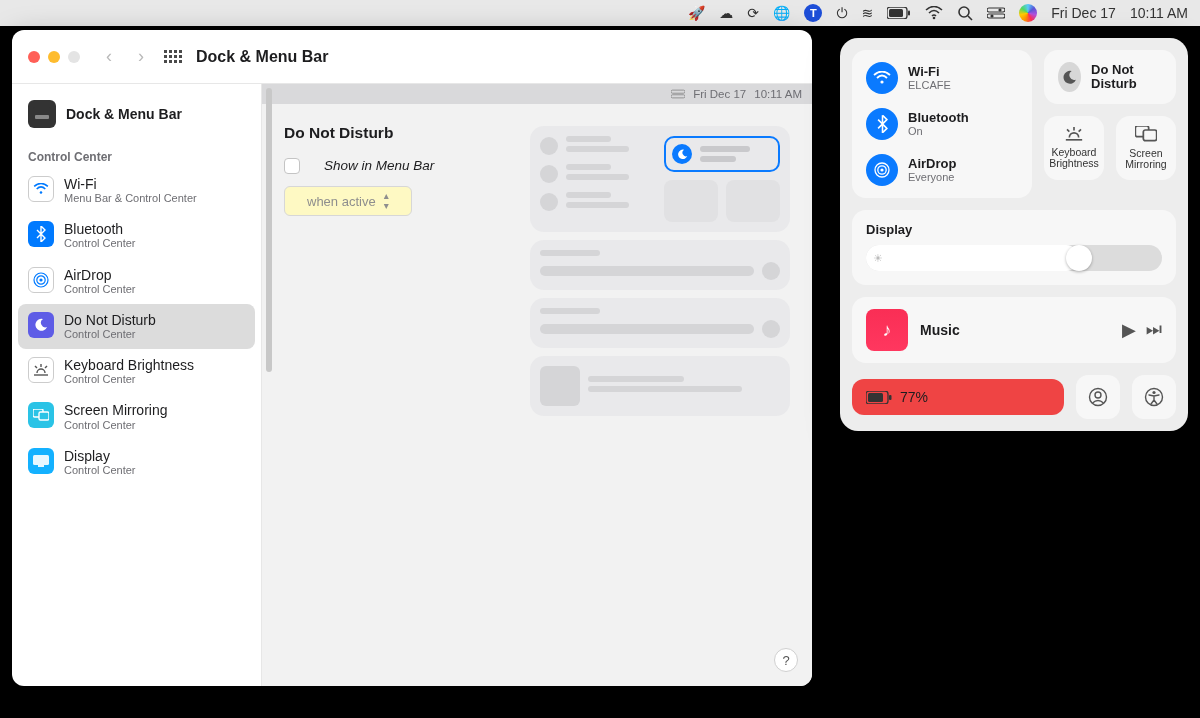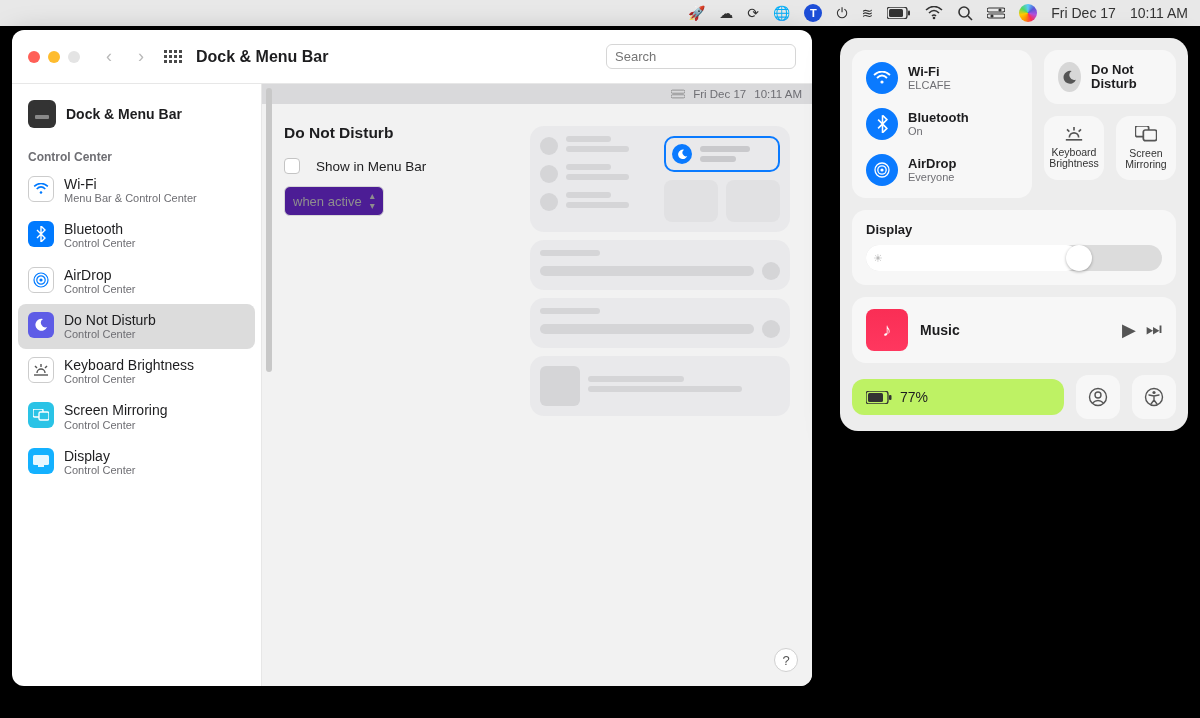"Search" div.search { html: <div> <svg> <circle></circle> <line></line> </svg> <input> </div> -> none }
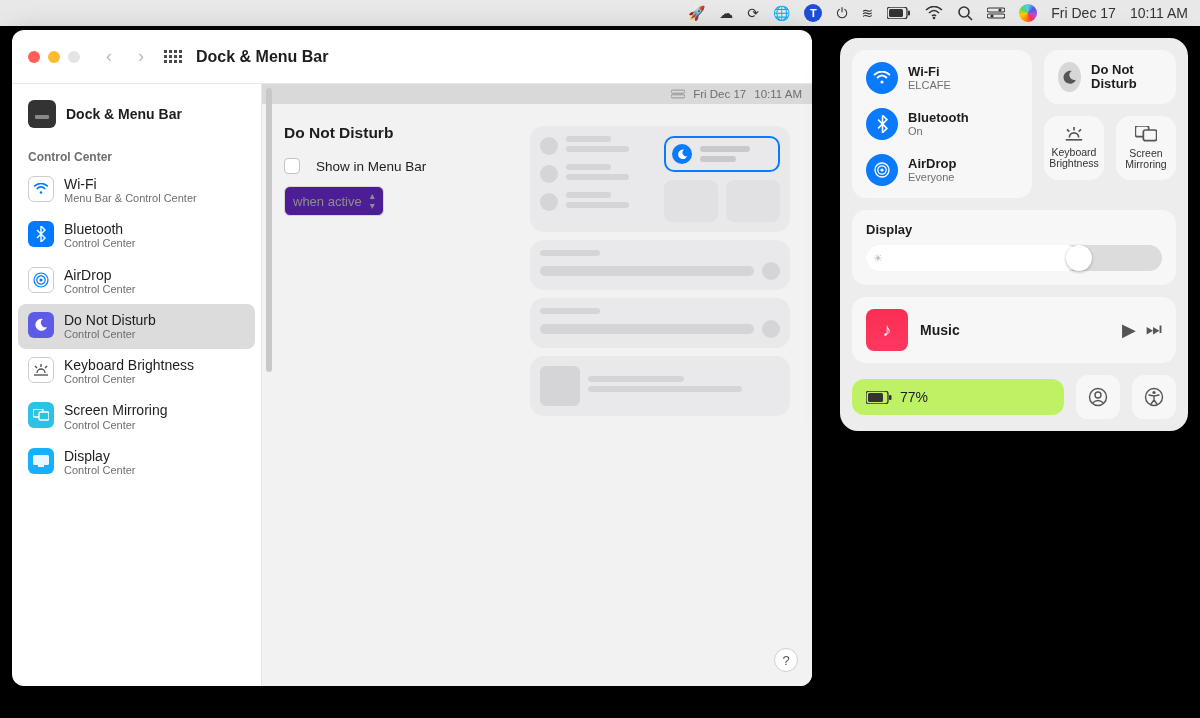"Show in Menu Bar" .check-row { align-items: center -> flex-start; font-style: none -> italic; gap: 16px -> 24px }
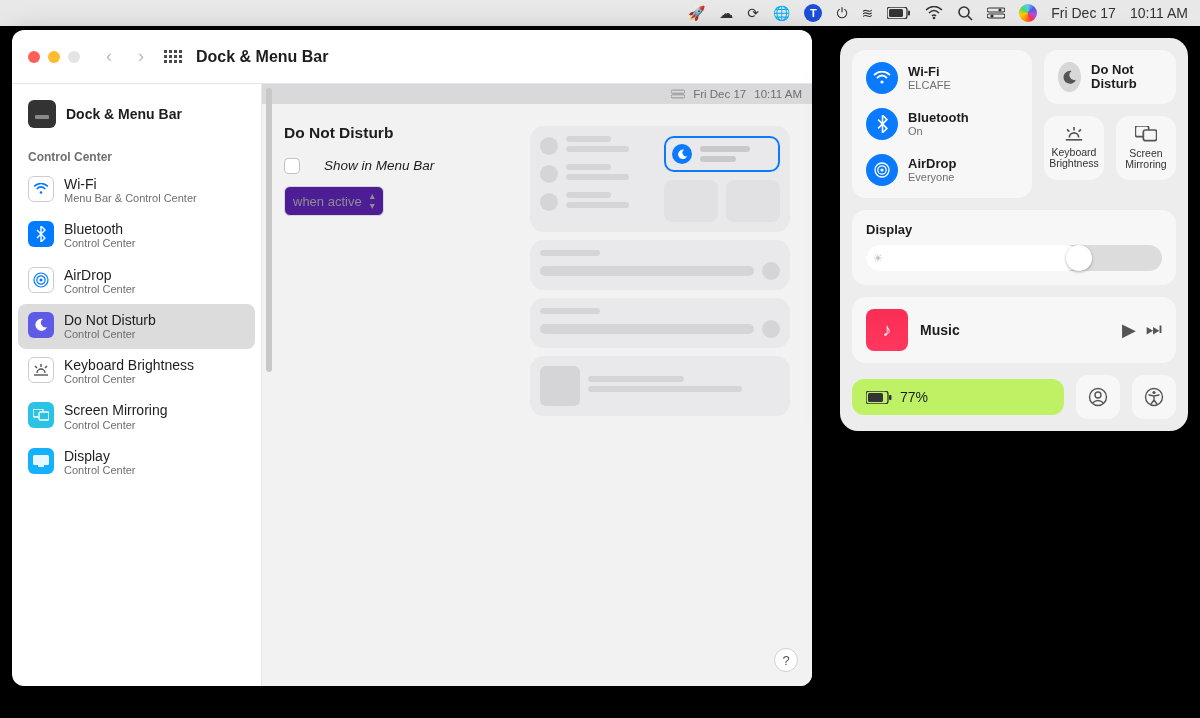"when active" .dd { background: #4c1d95 -> #fef9c3; padding: 4px 8px -> 4px 22px }
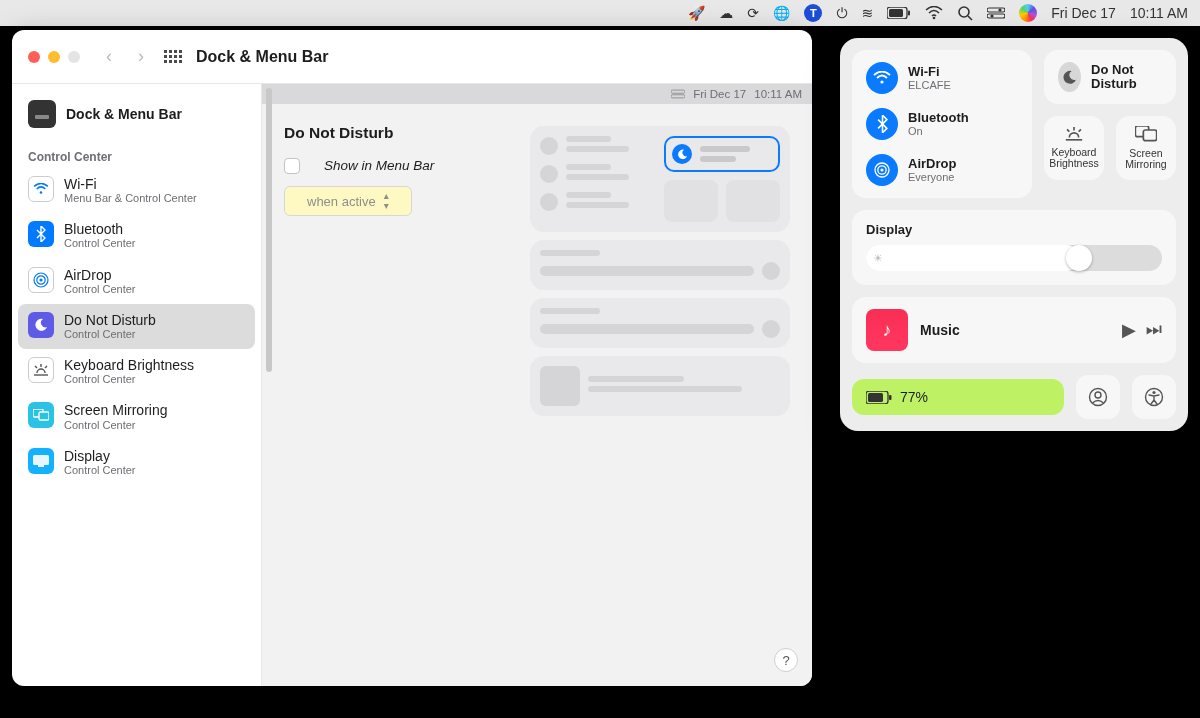"77%" .cc-batt { background: #bef264 -> #ef4444 }
